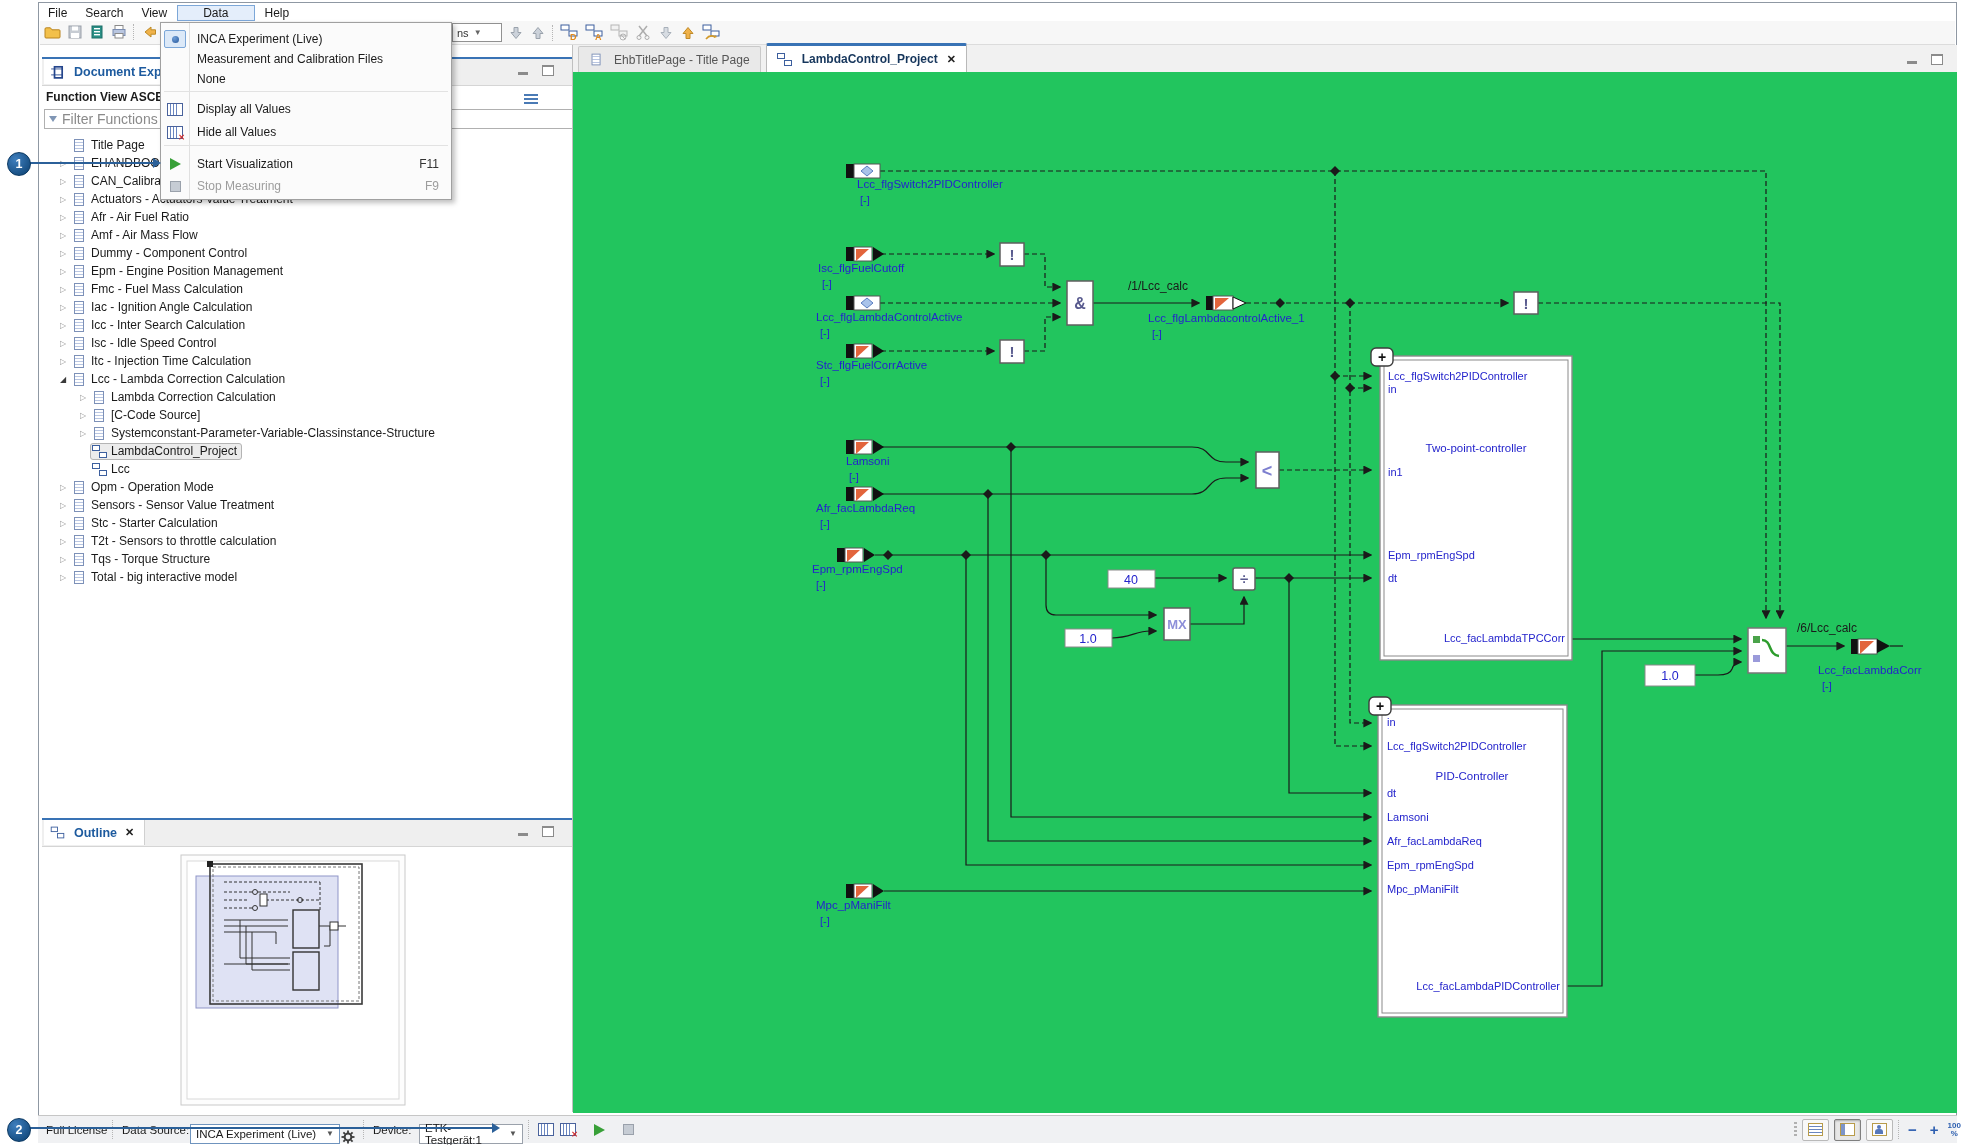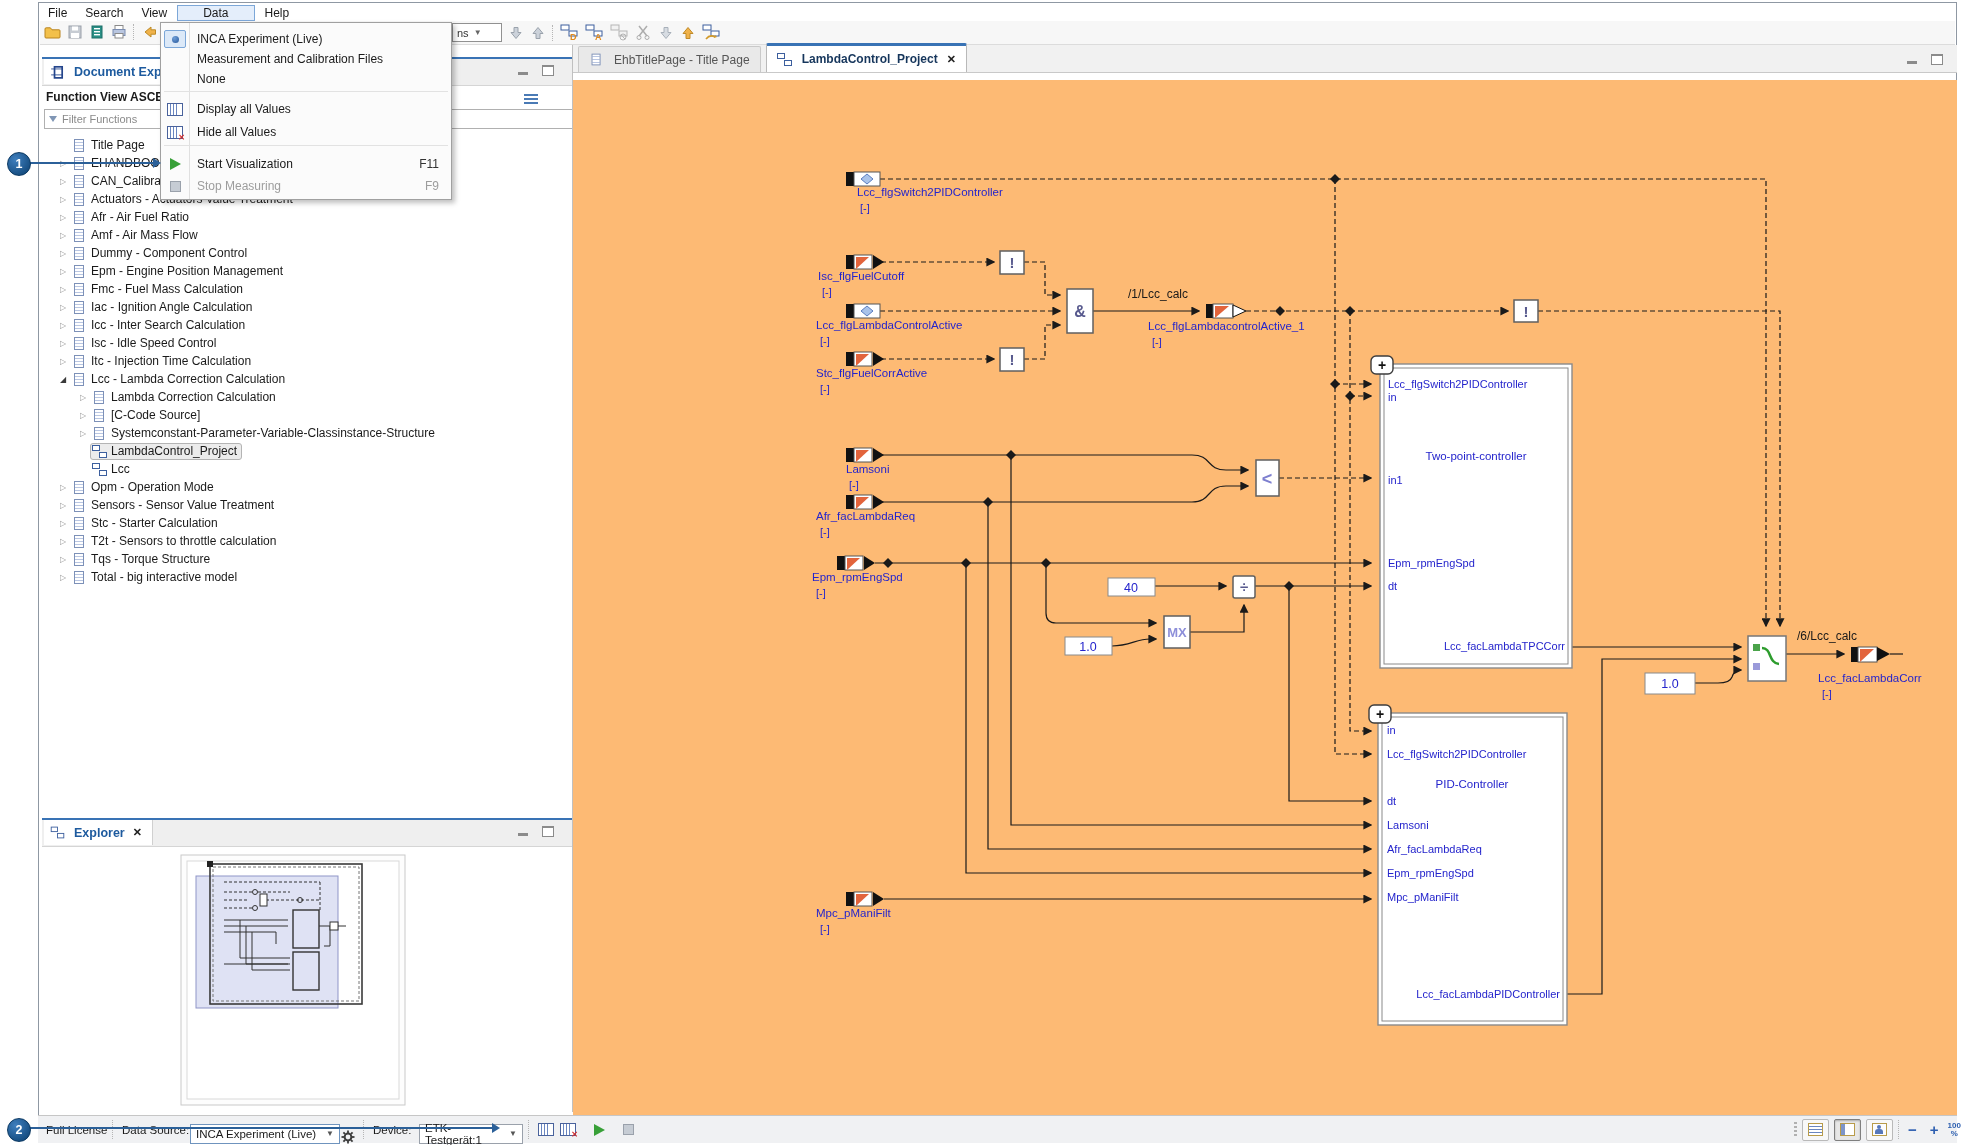"Filter Functions" .filtertext { font-size: 11px -> 14px }
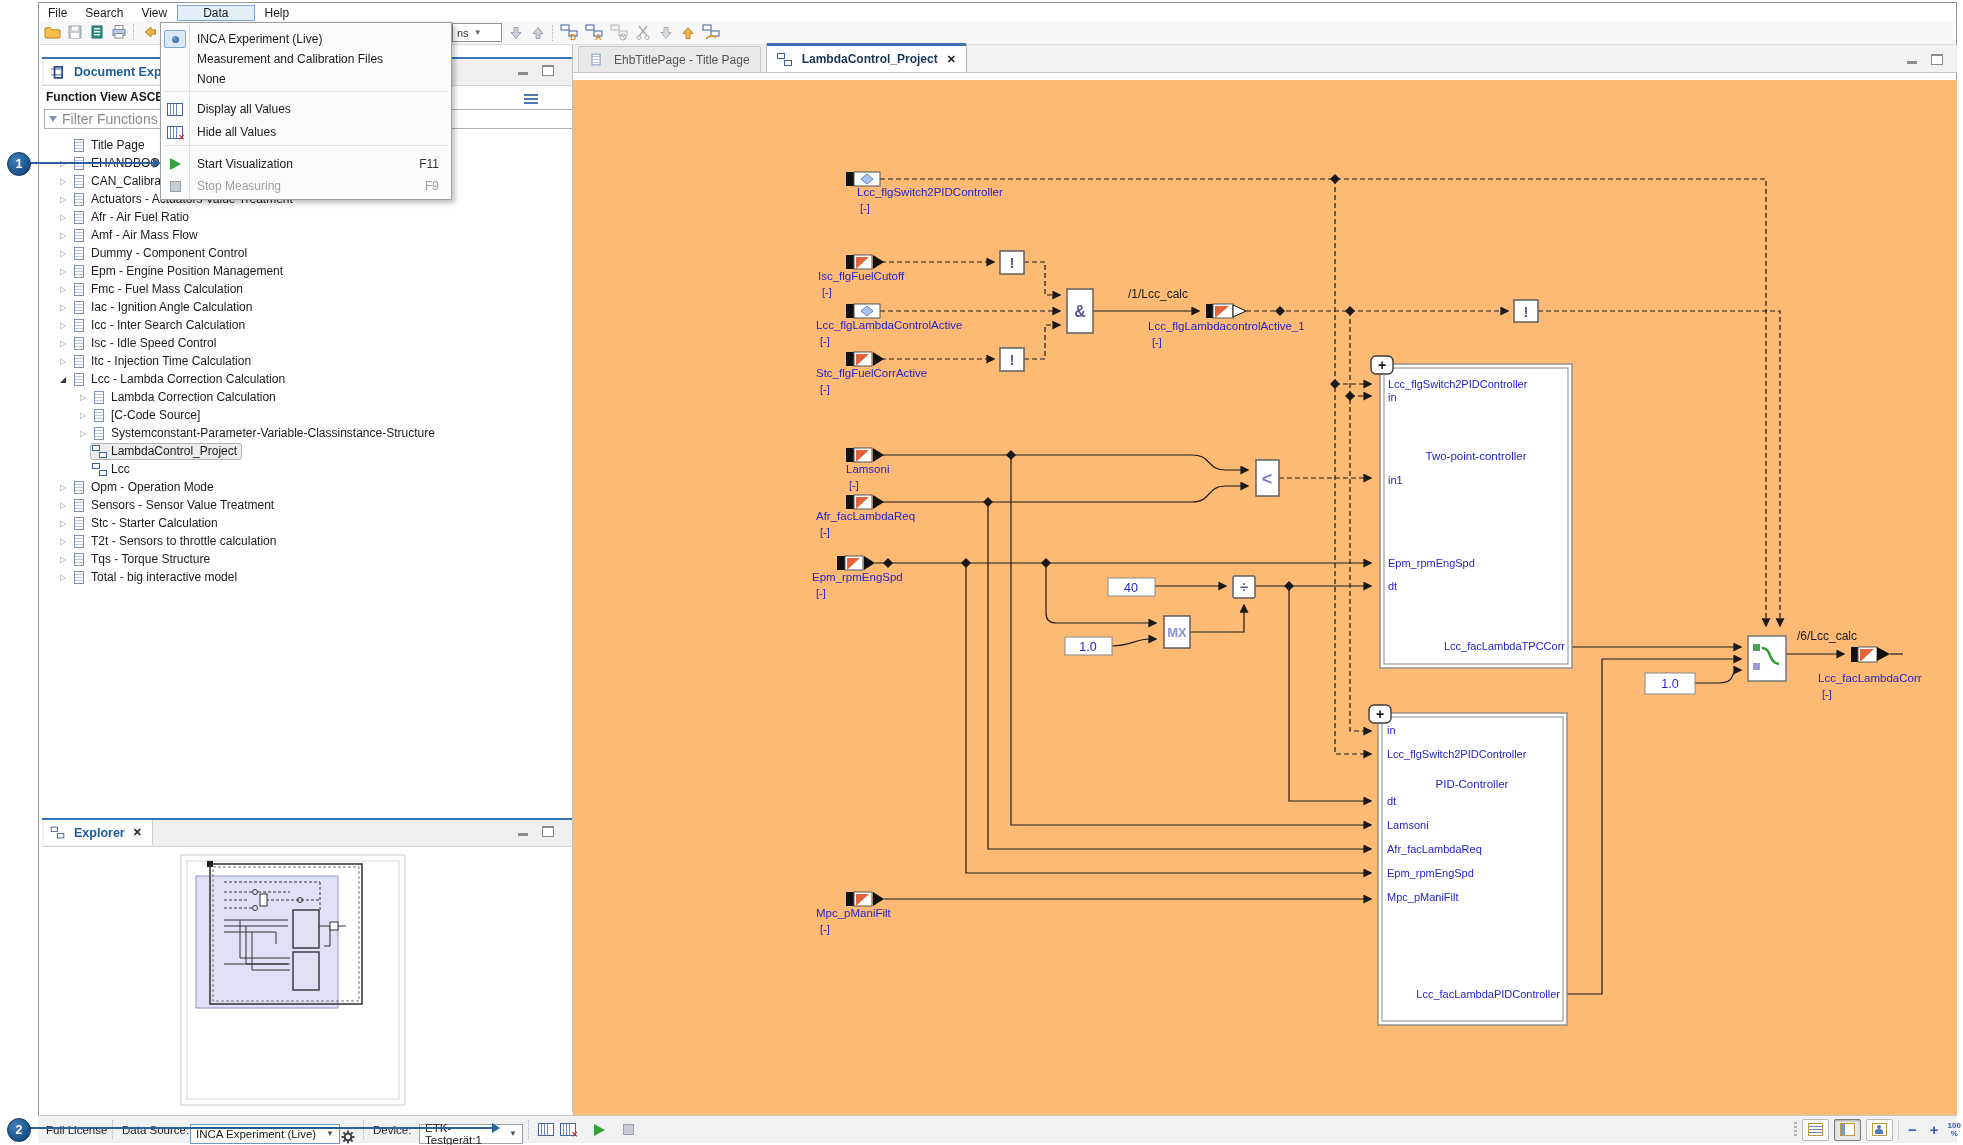"Lcc_flgSwitch2PIDController" .canvas { background: #fdba74 -> #22c55e; top: 80px -> 72px }
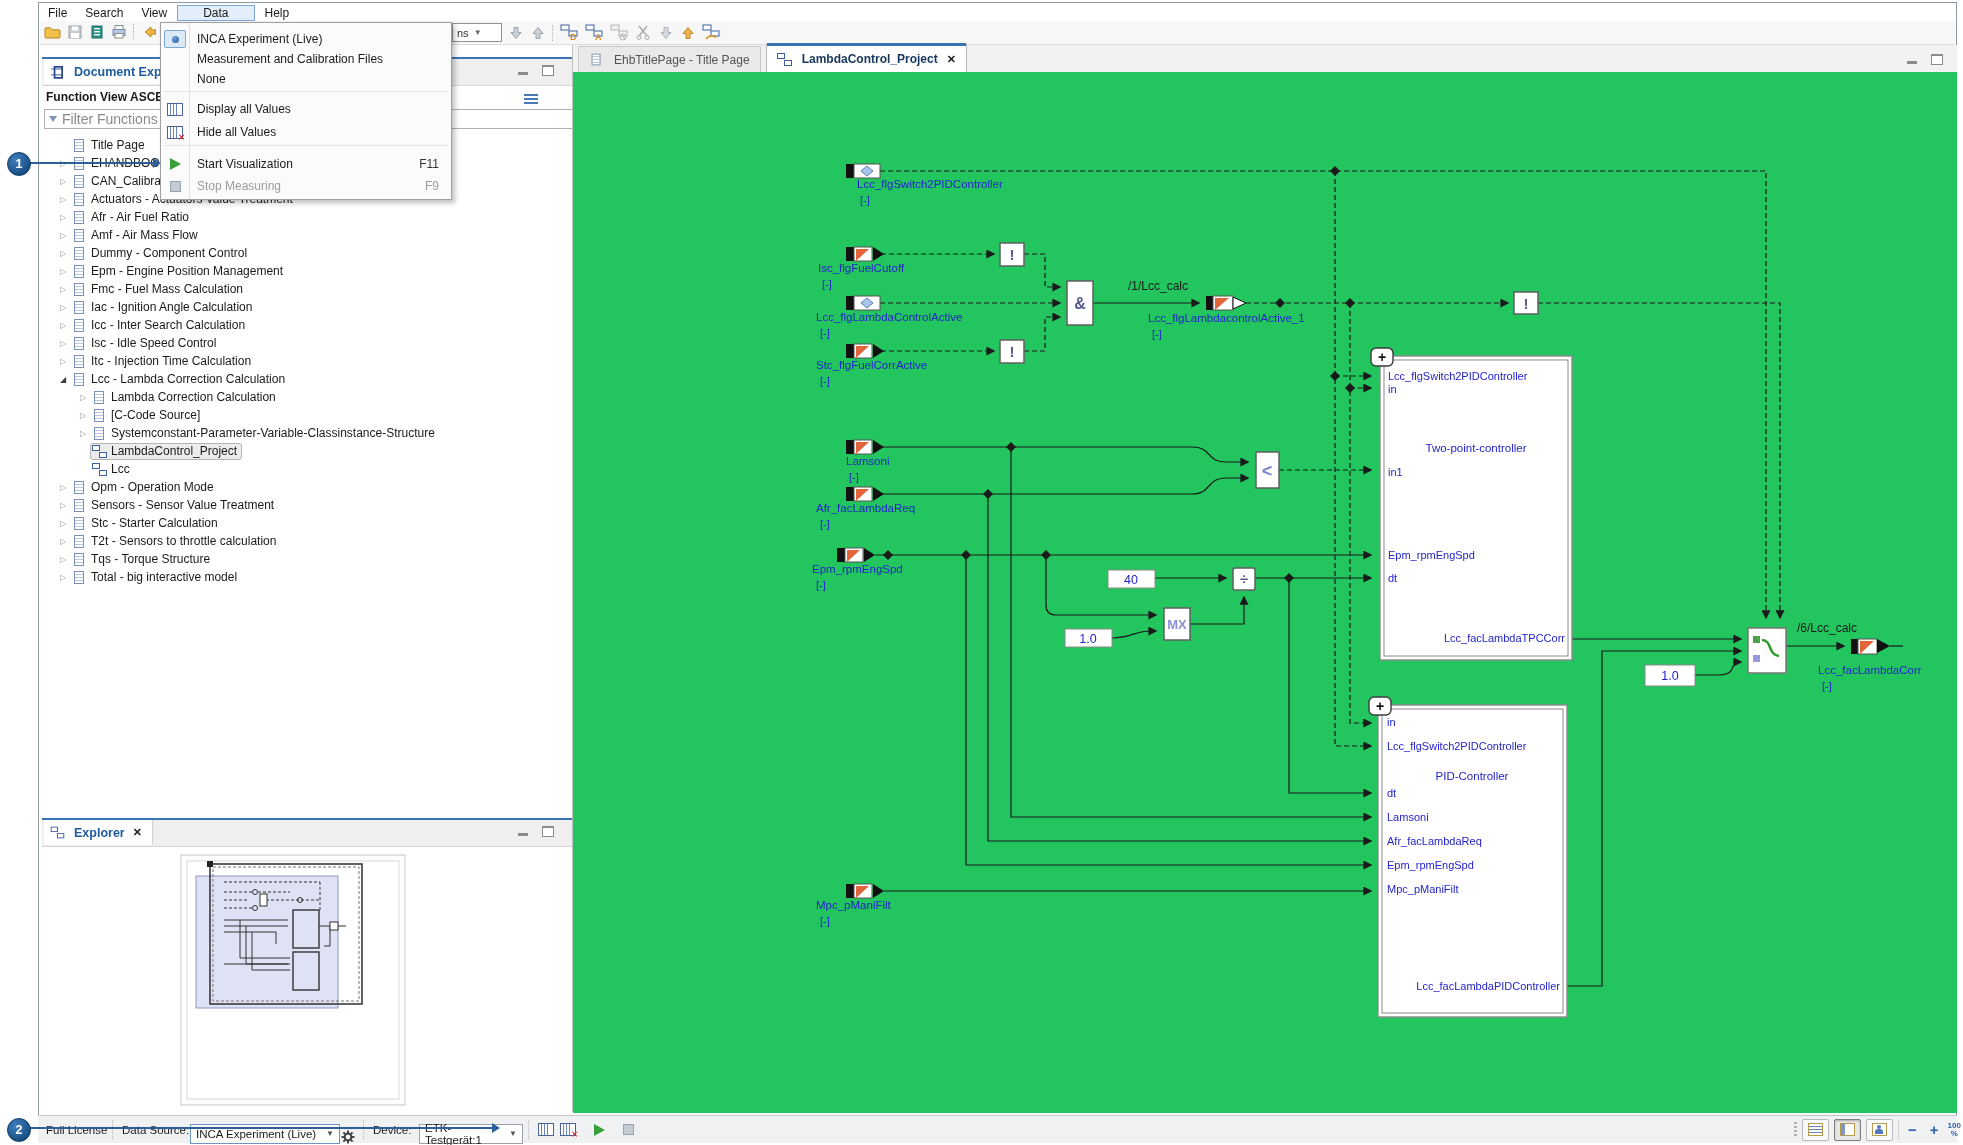"Explorer" span.panel-title { text: Explorer -> Outline }
